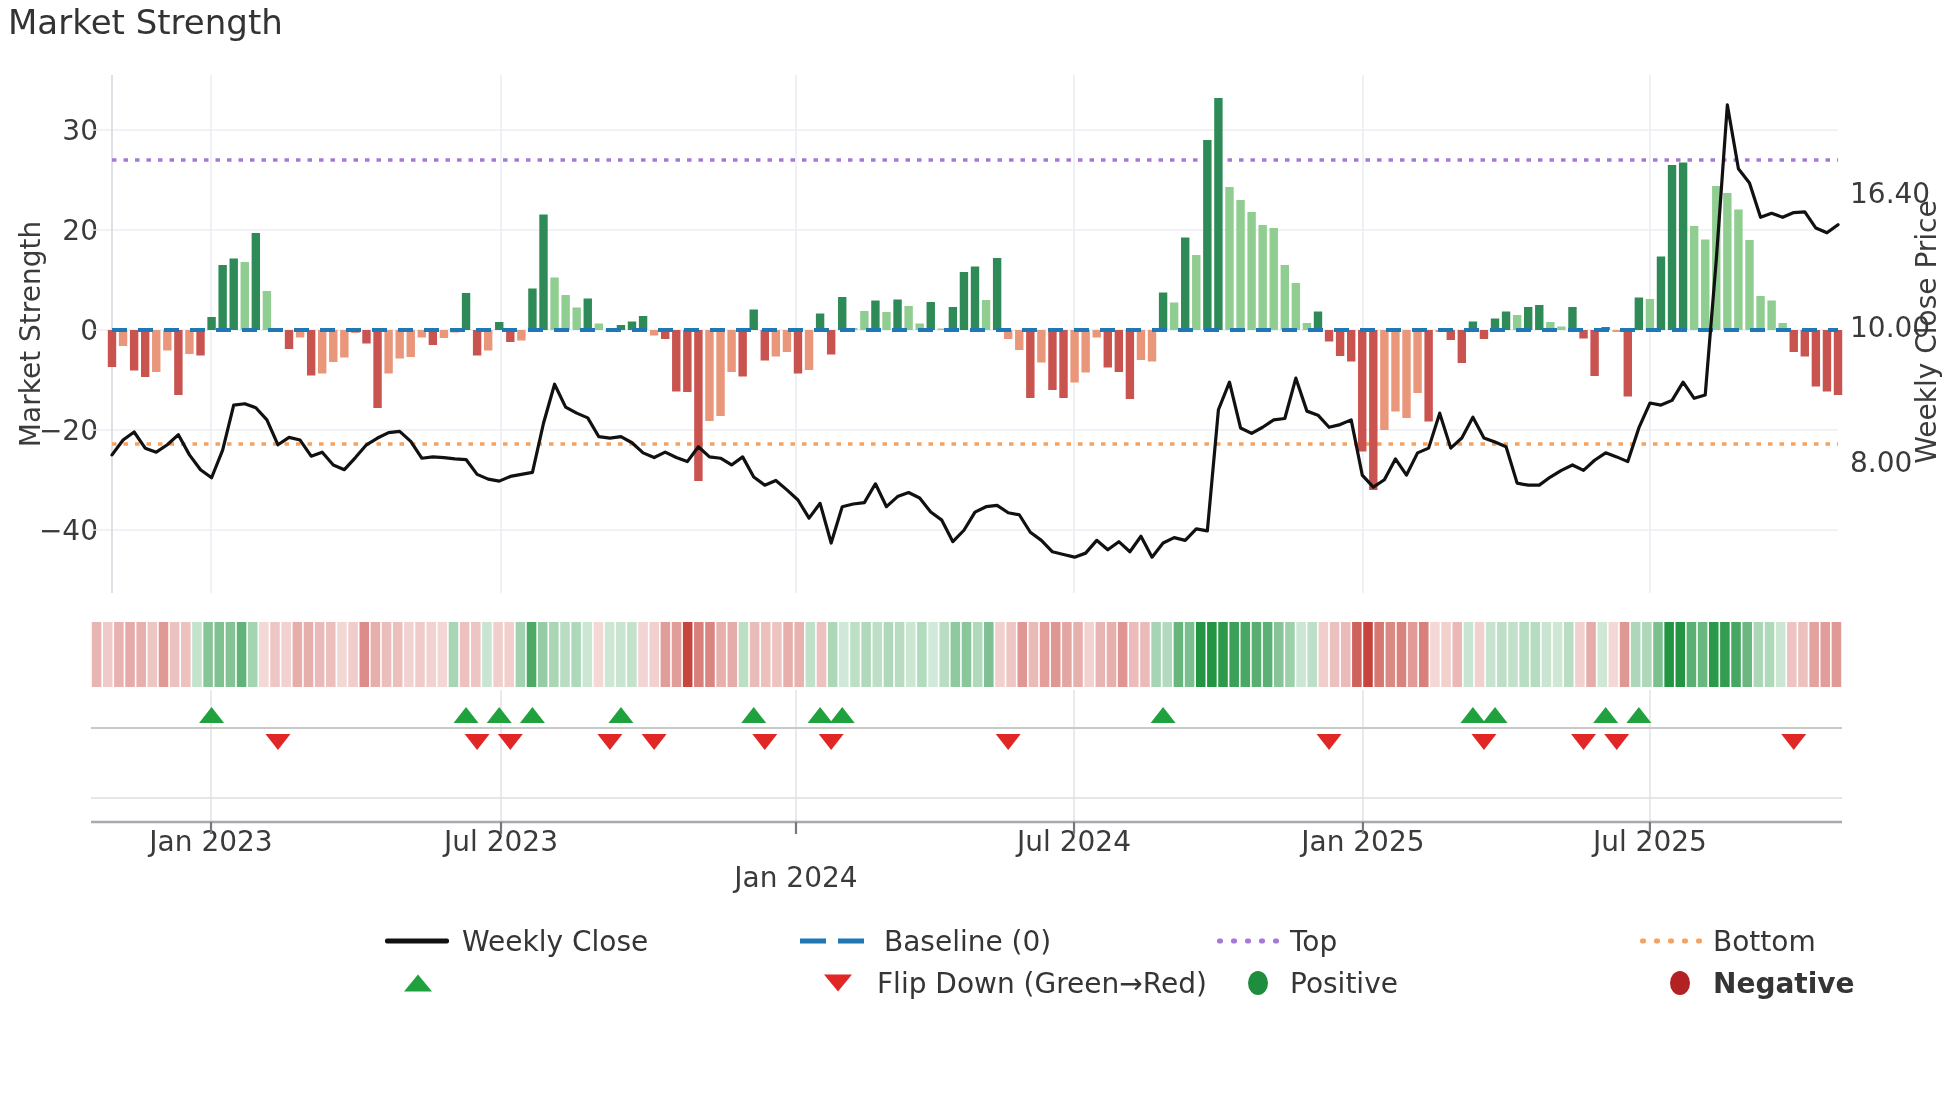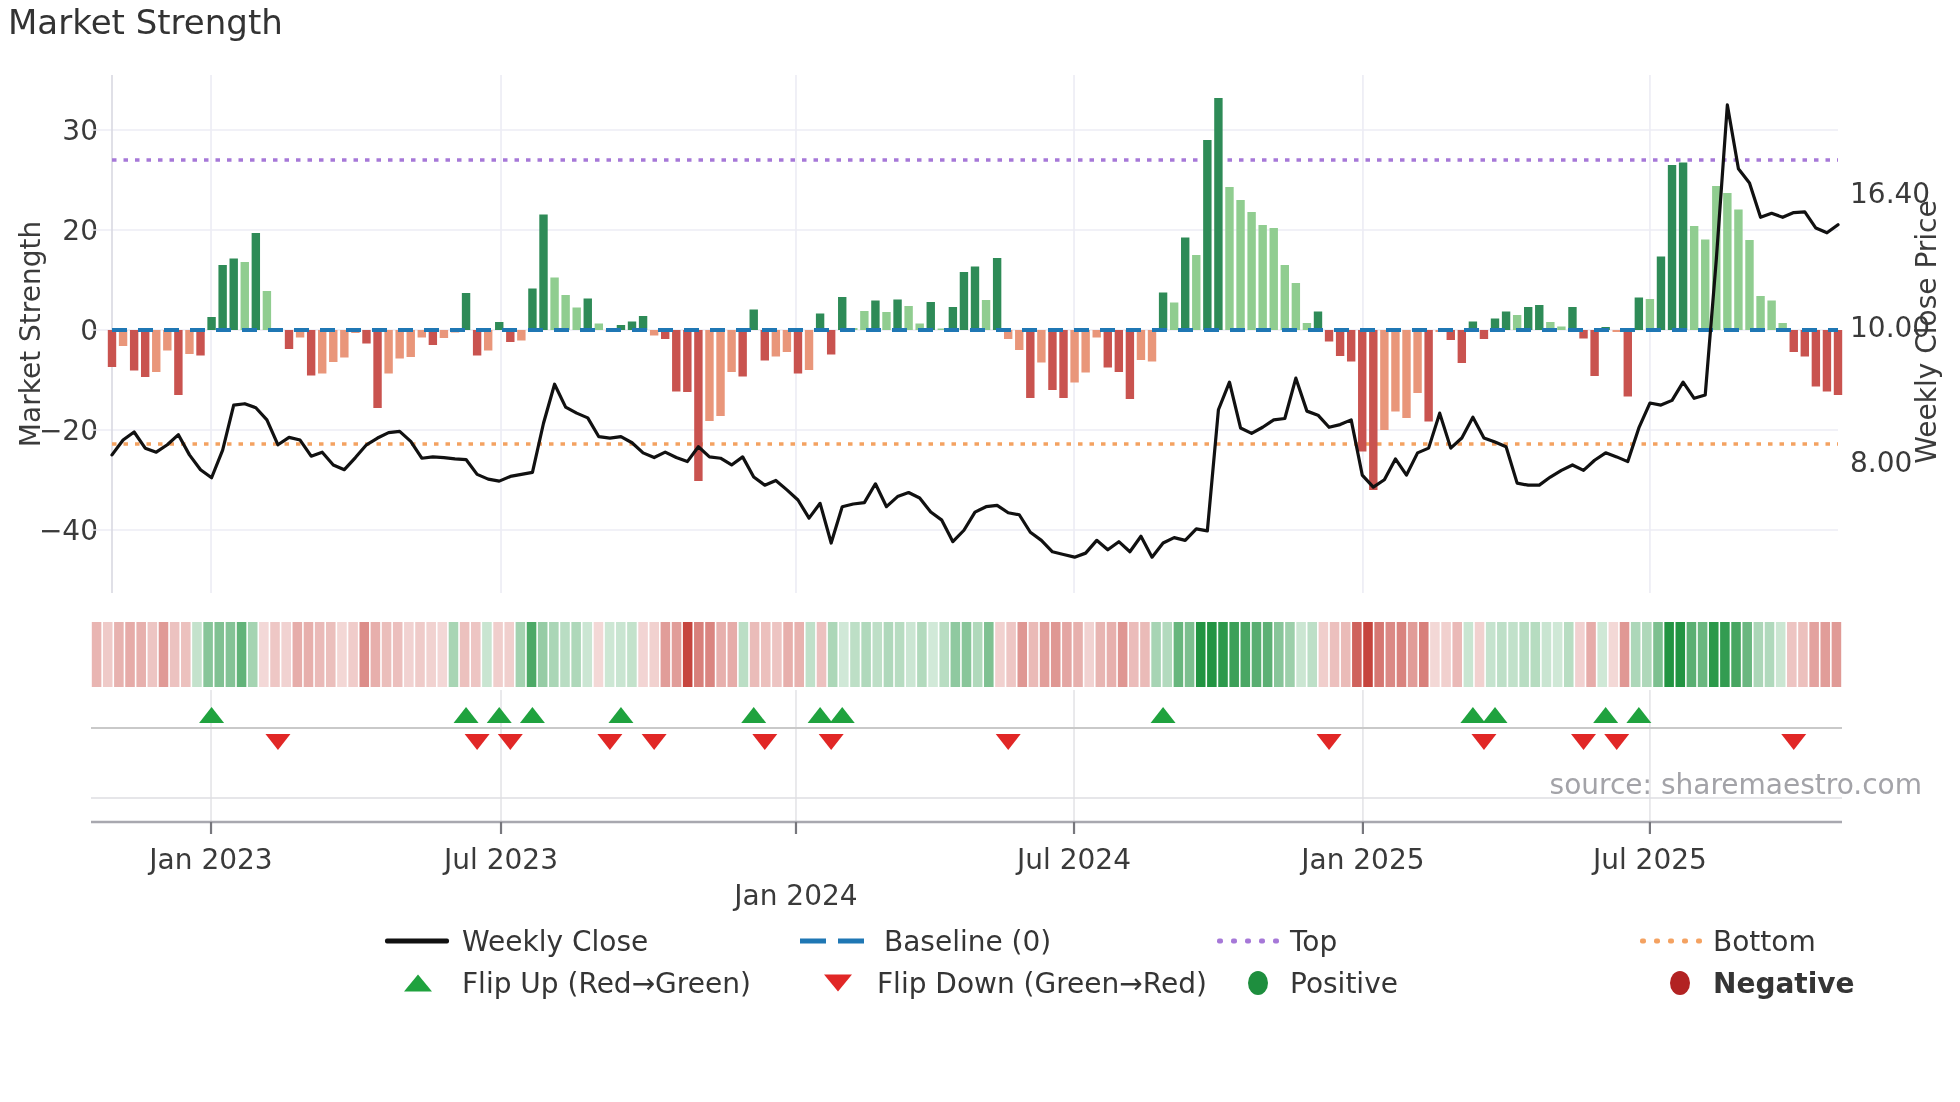"source: sharemaestro.com" div.source { html: <div>source: sharemaestro.com</div> -> none }
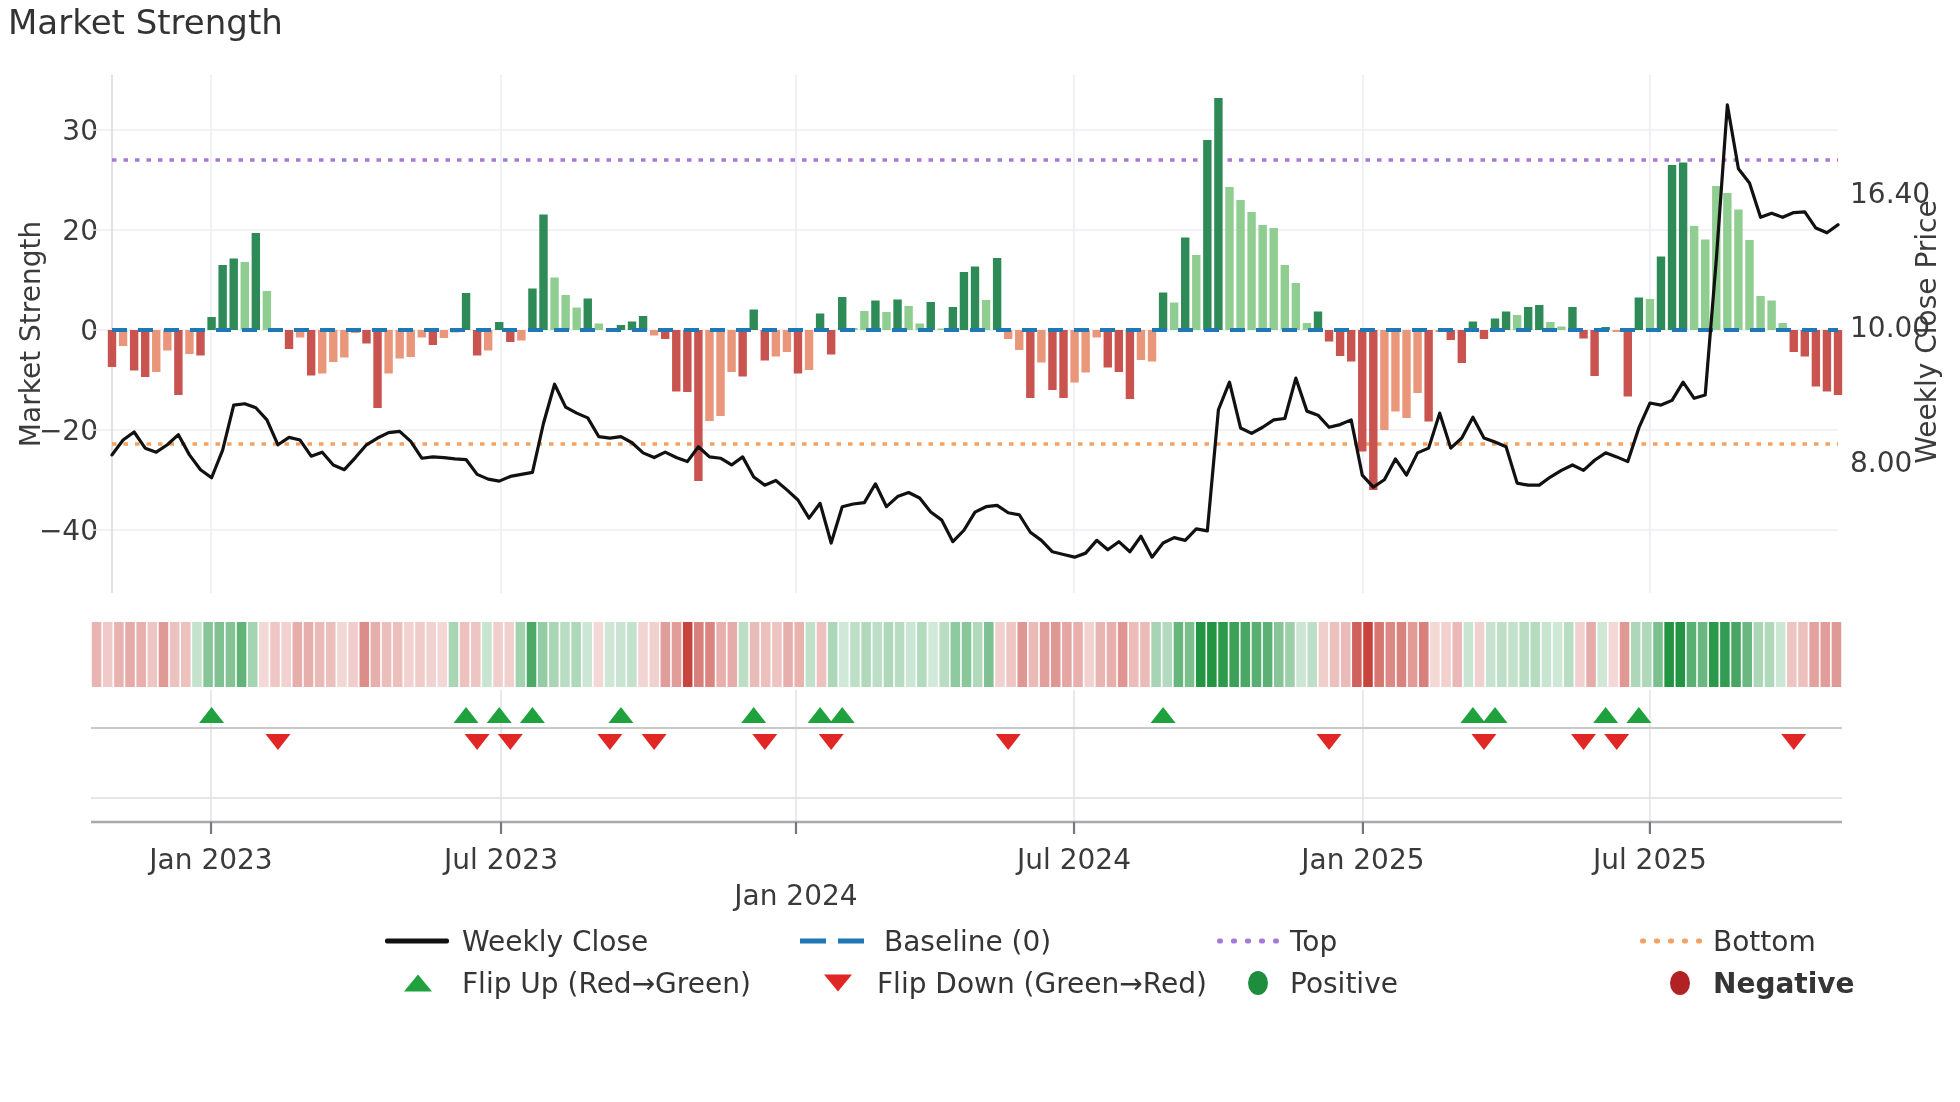"Jan 2023" .xtick { top: 843px -> 825px }
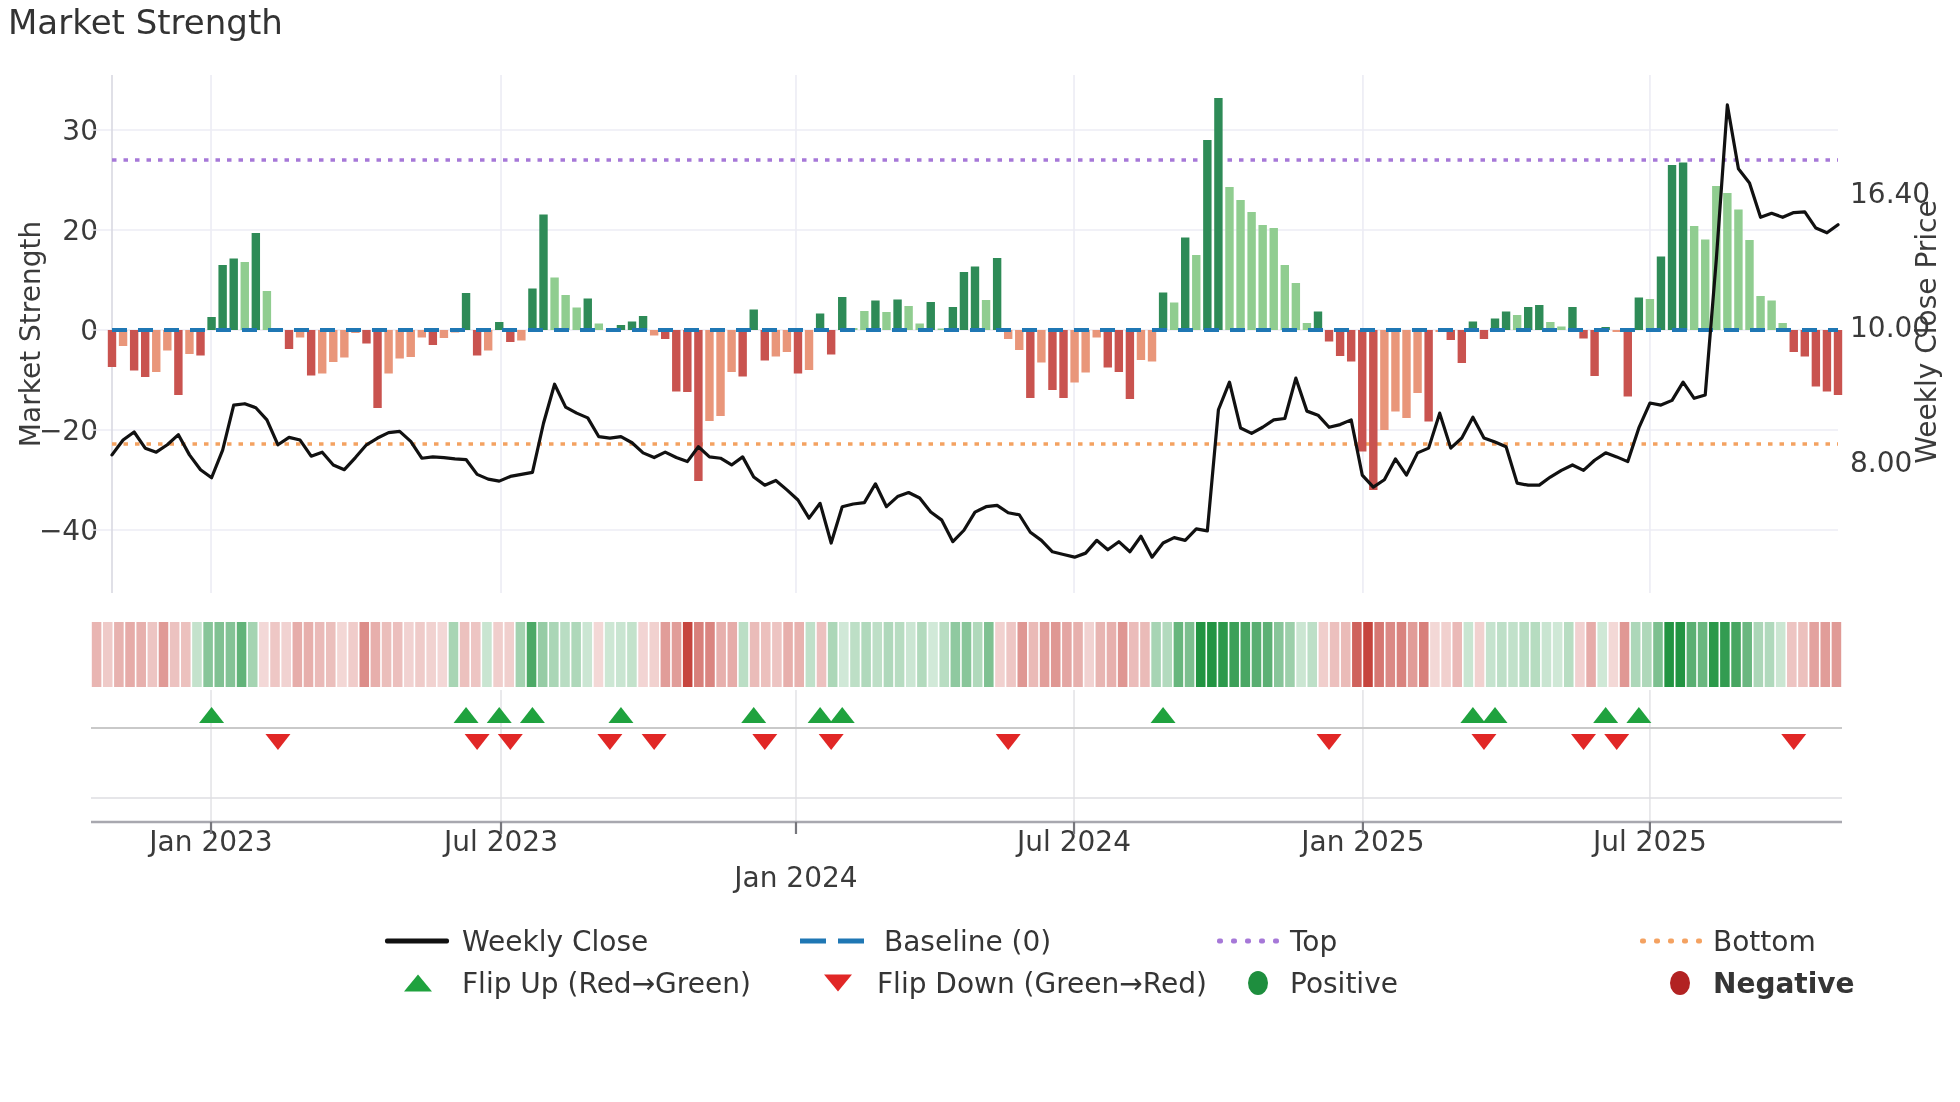"Flip Up (Red→Green)" span.legend-label { html: <span>Flip Up (Red→Green)</span> -> none }
